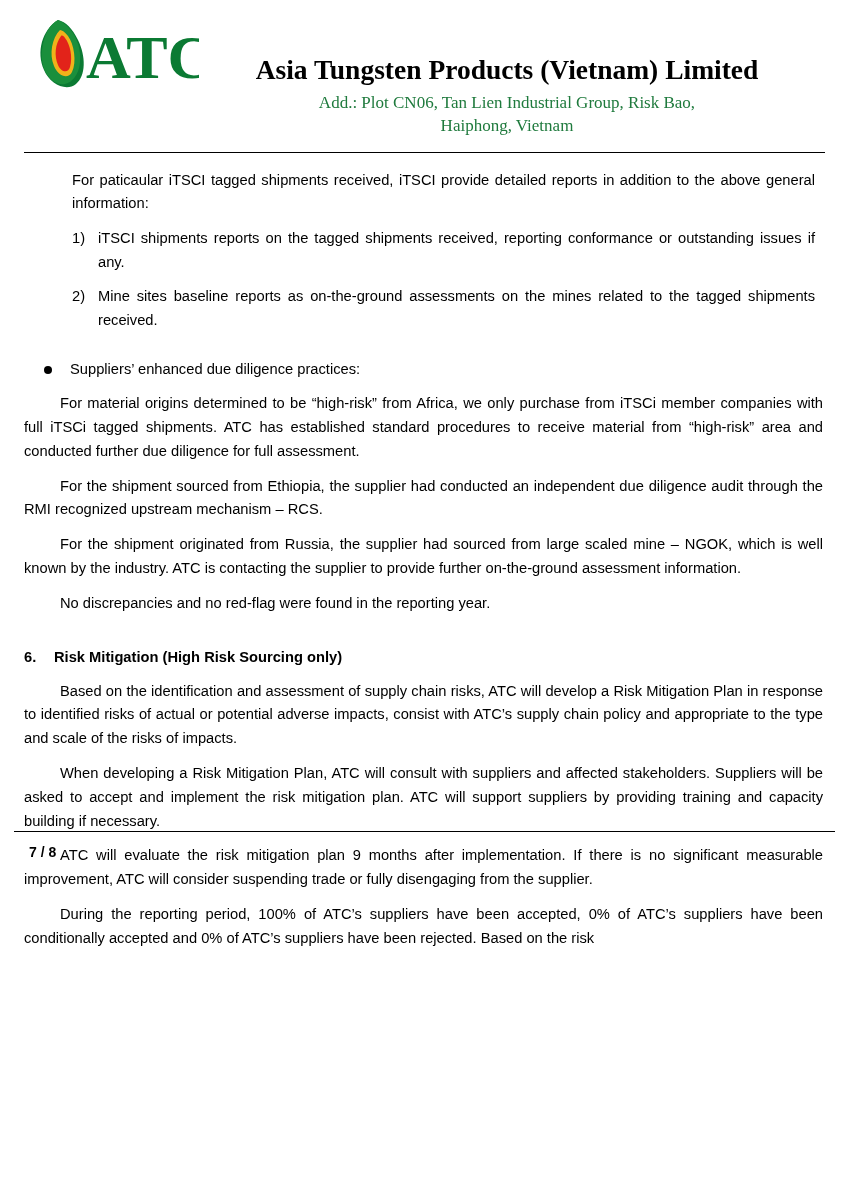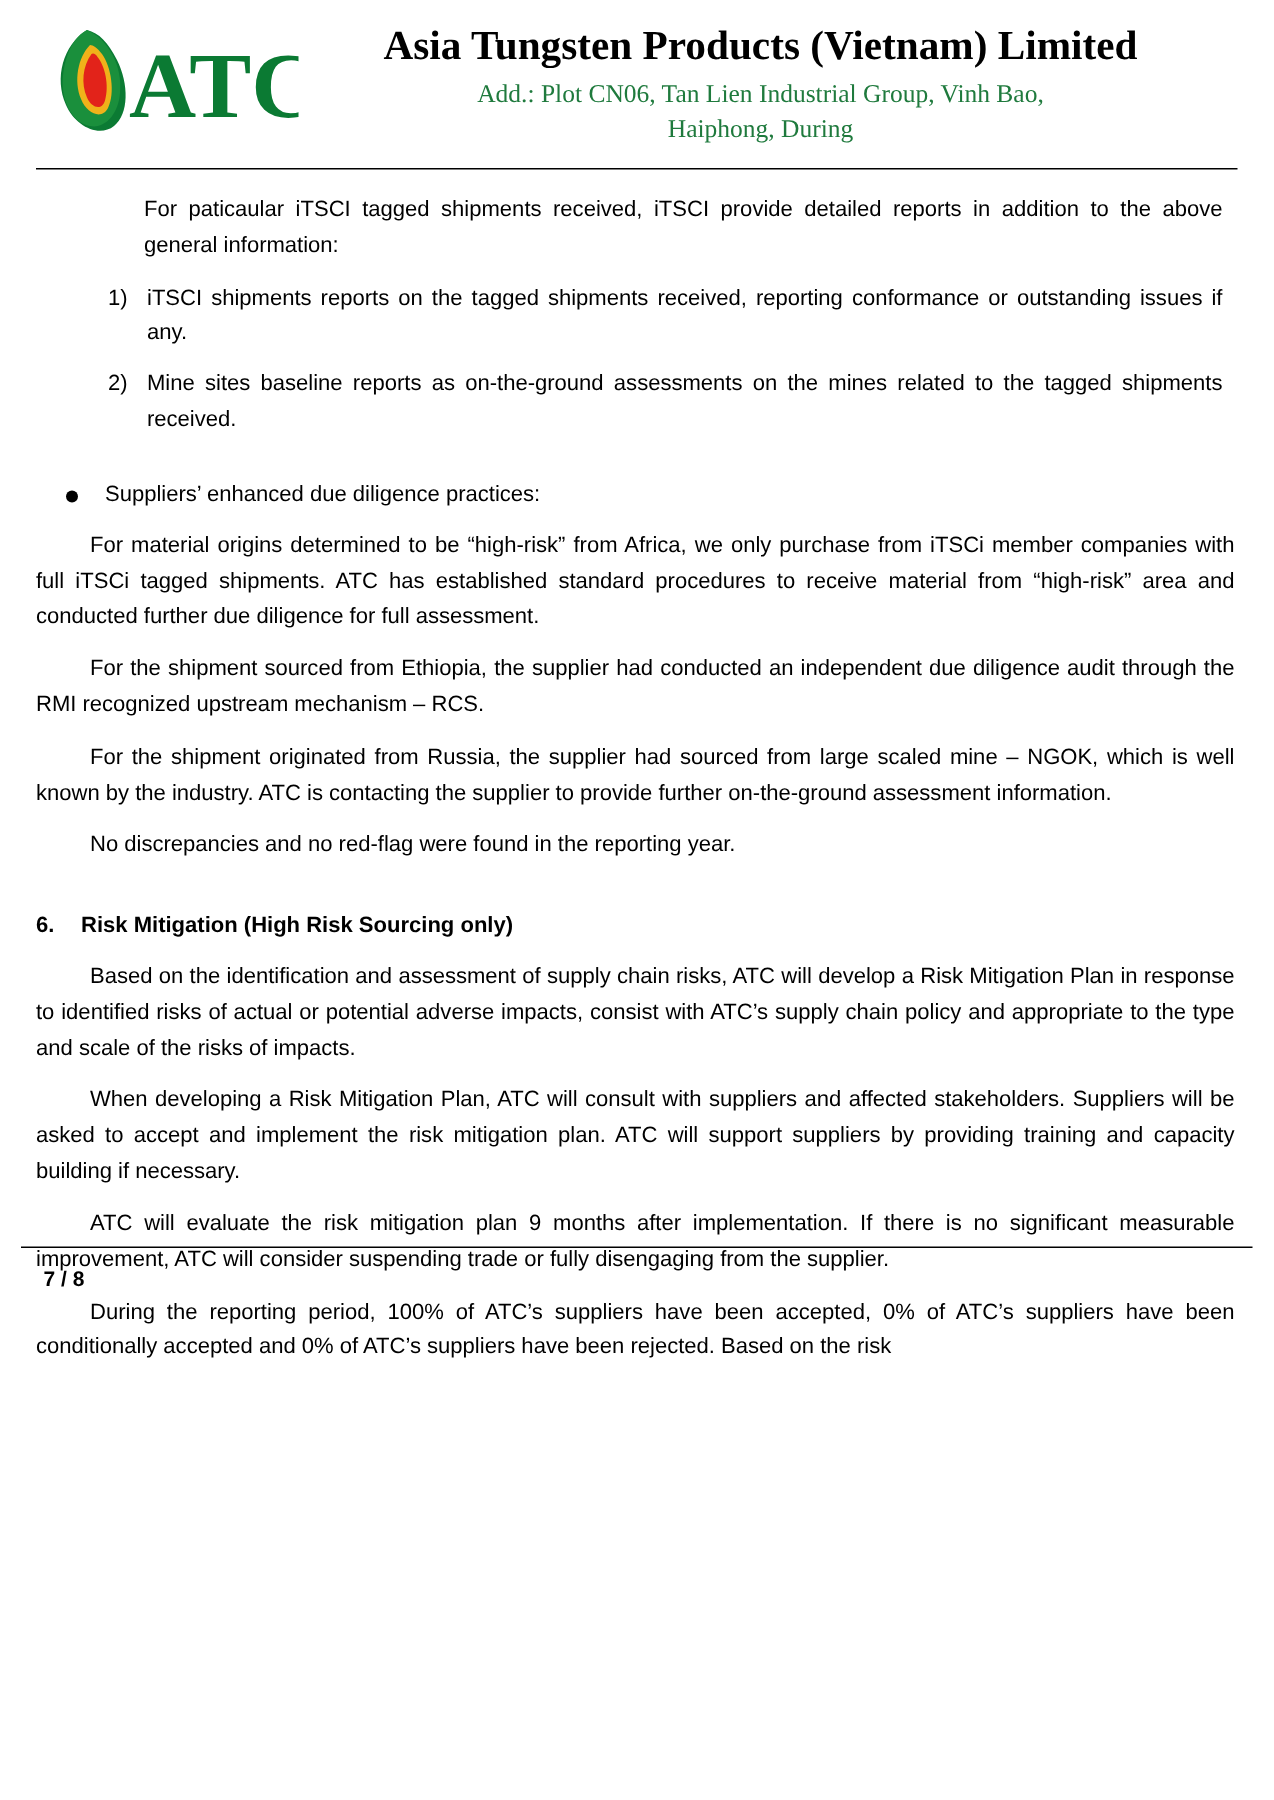"Asia Tungsten Products (Vietnam) Limited" .header-text { margin-top: none -> 40px }
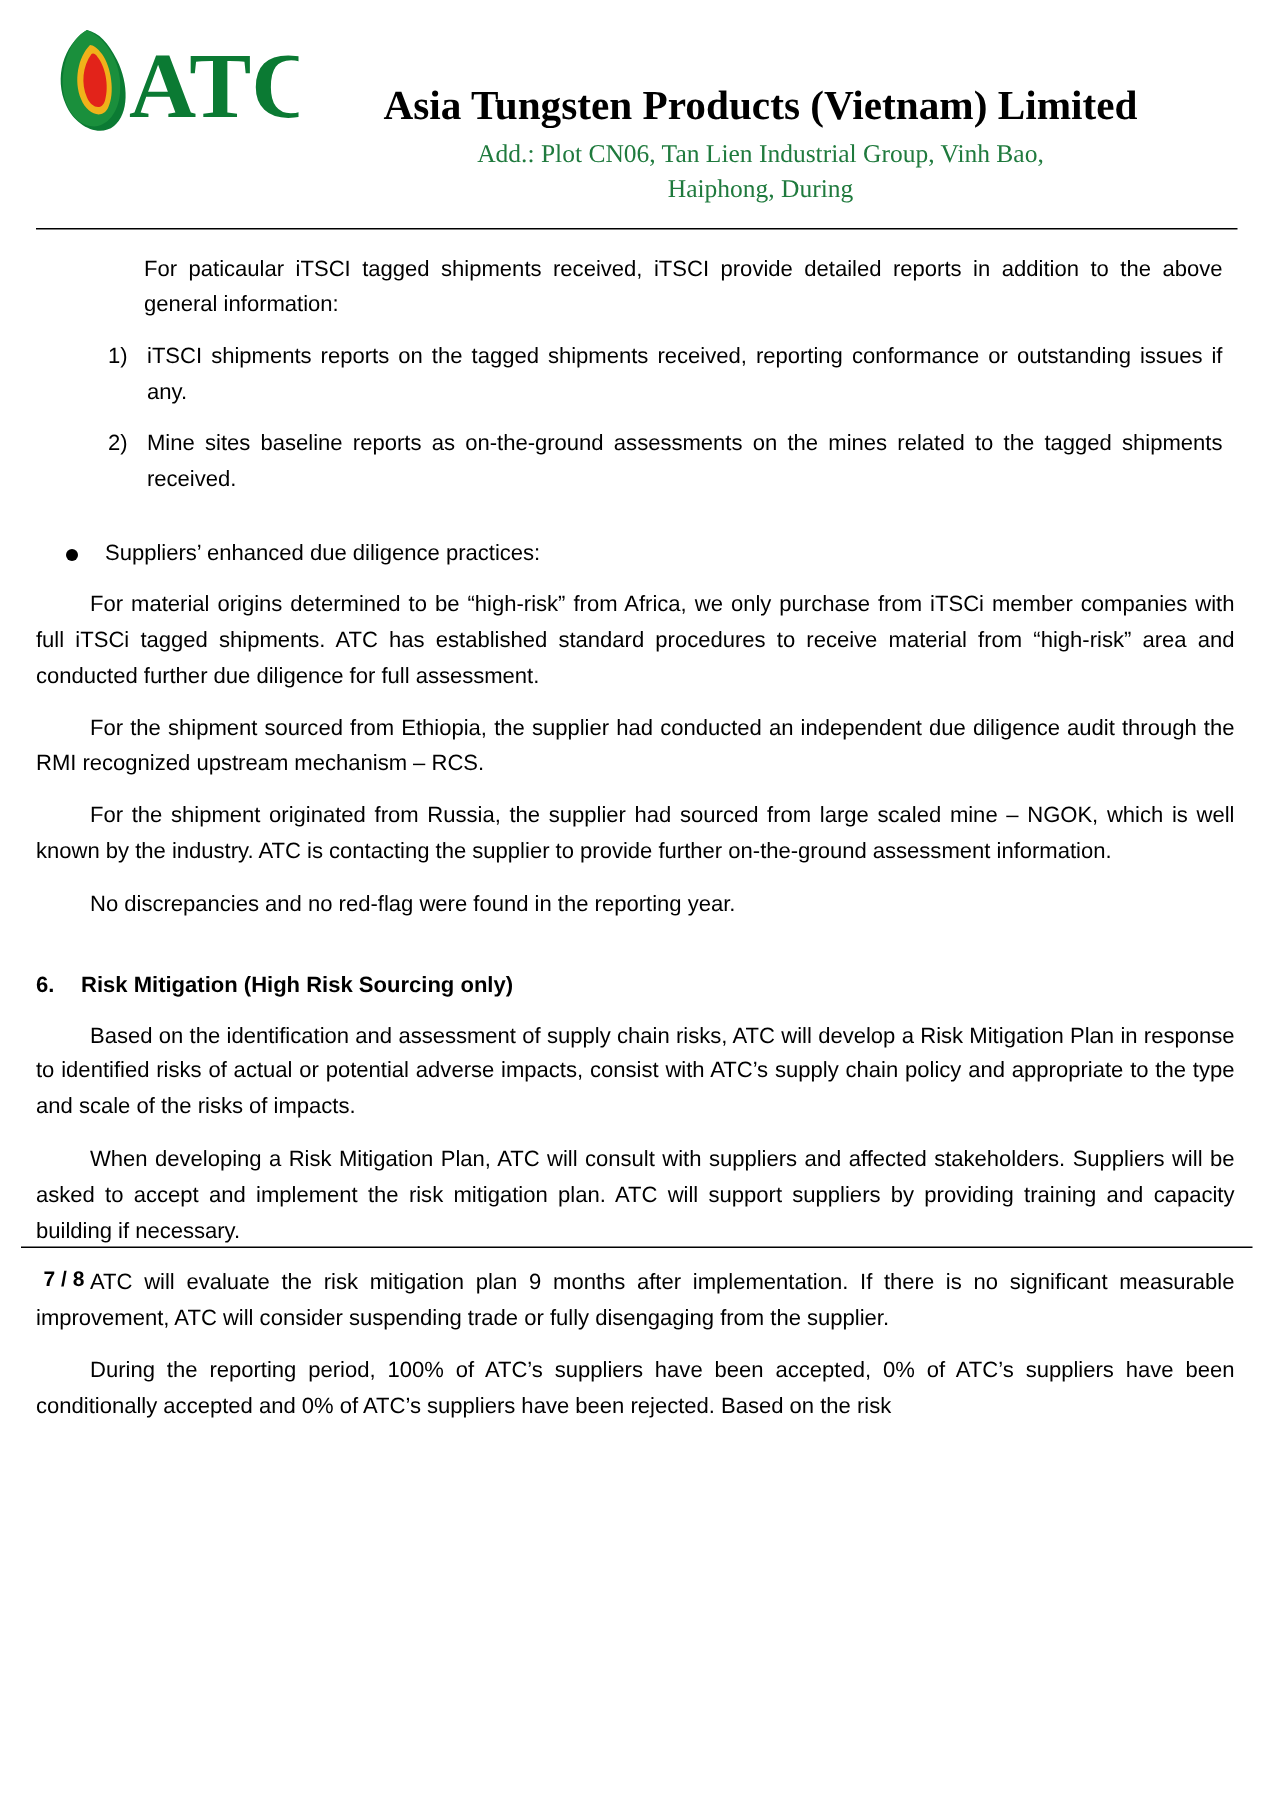"Add.: Plot CN06, Tan Lien" span { text: Vinh -> Risk }
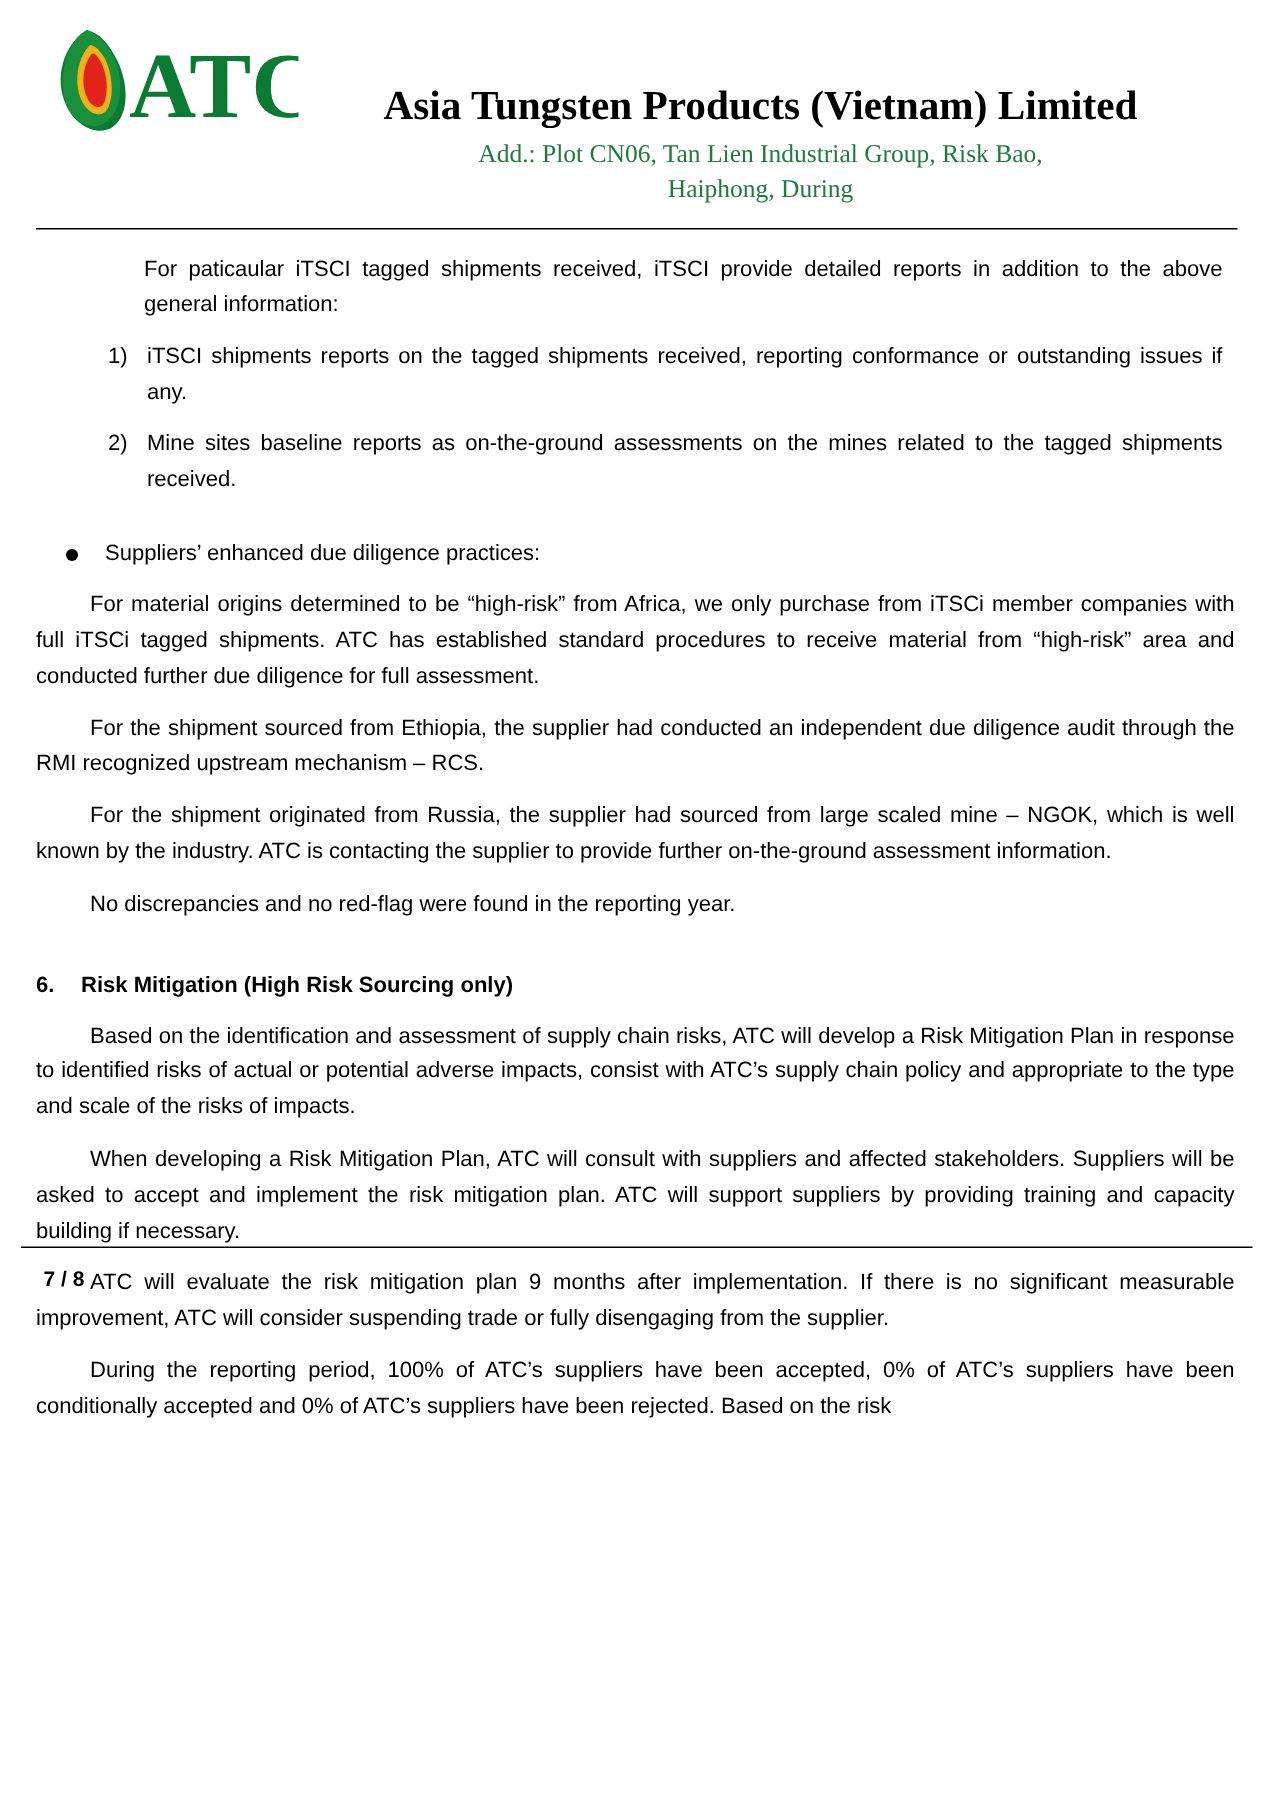"Haiphong, During" span.addr-line2 { text: During -> Vietnam }
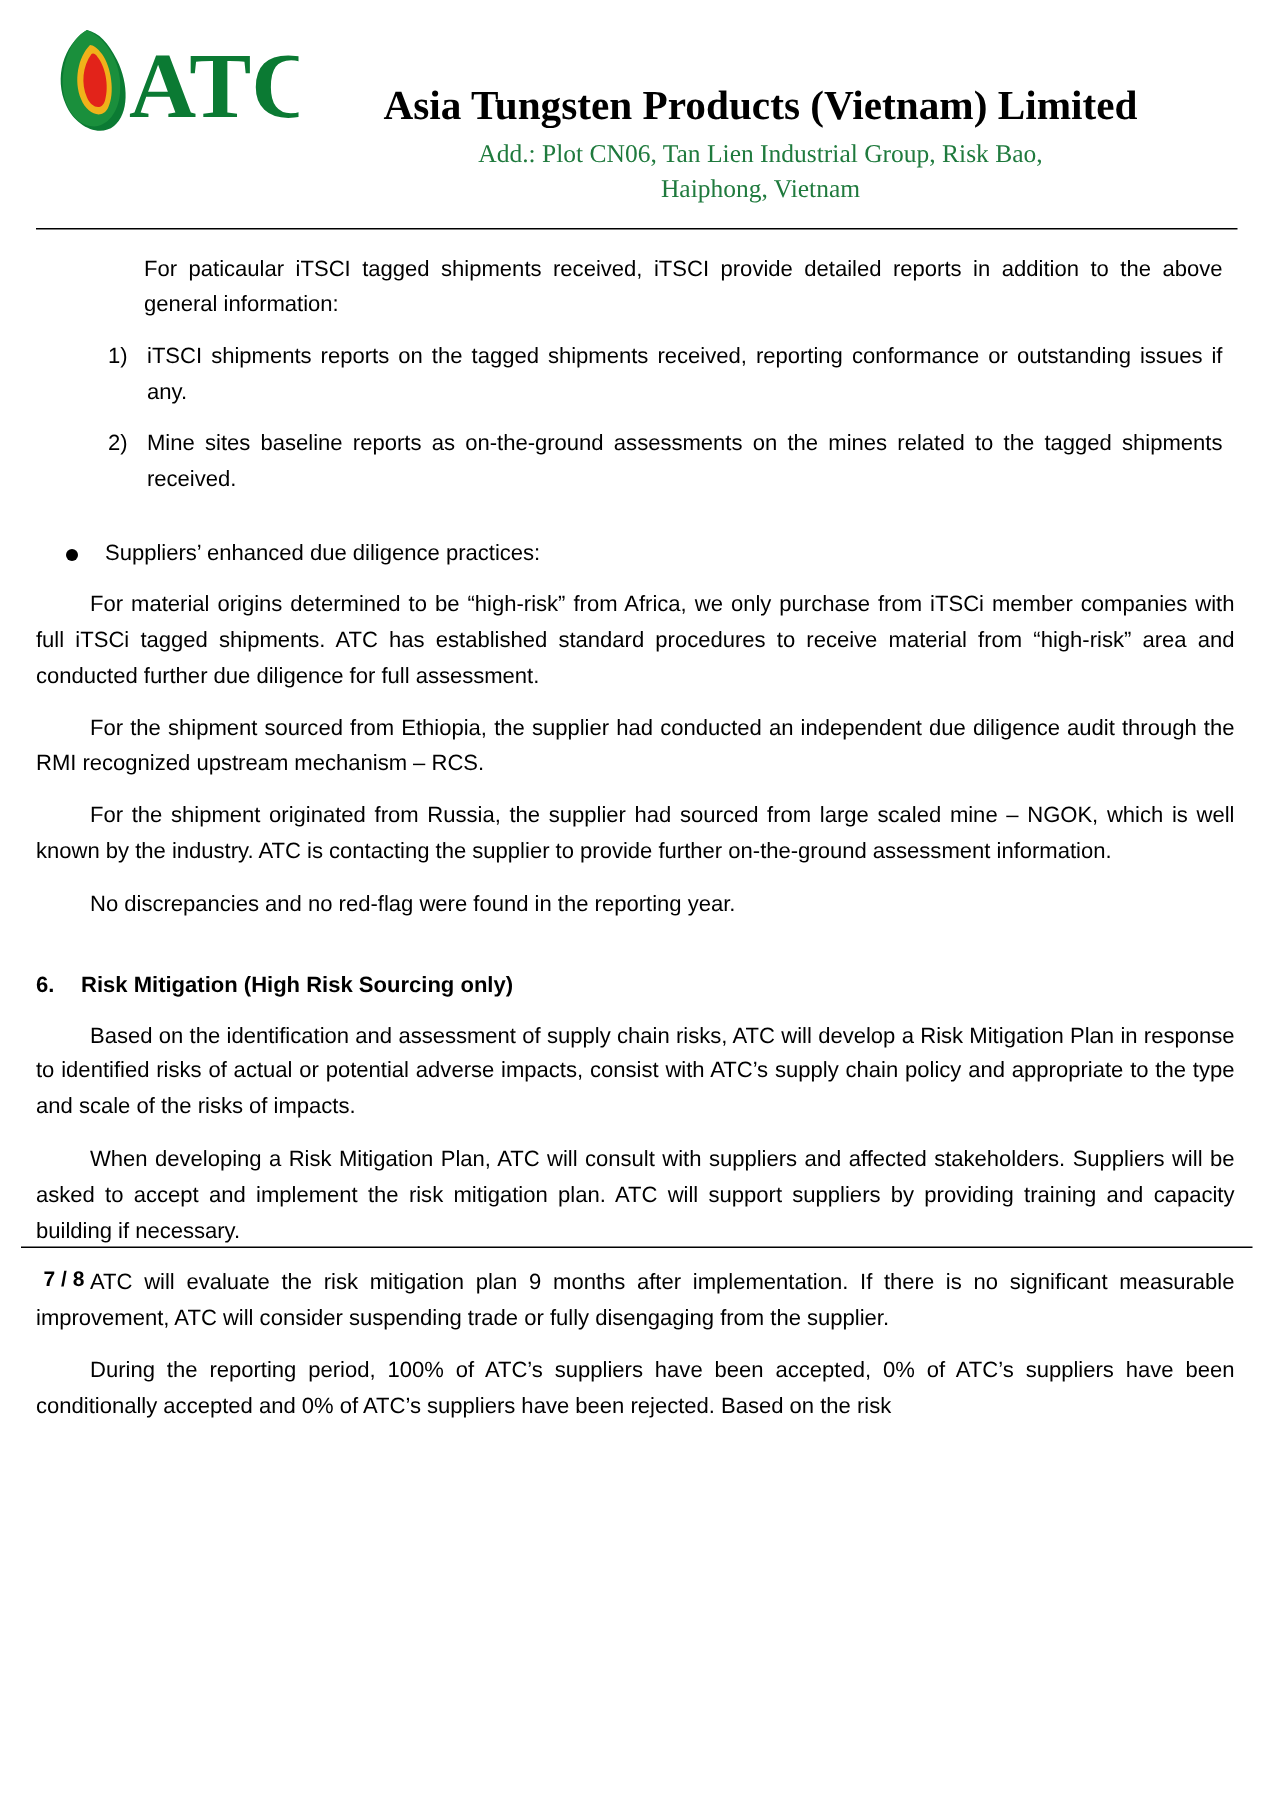"For paticaular iTSCI tagged shipments" .indent-block { margin-left: 72px -> 48px }
